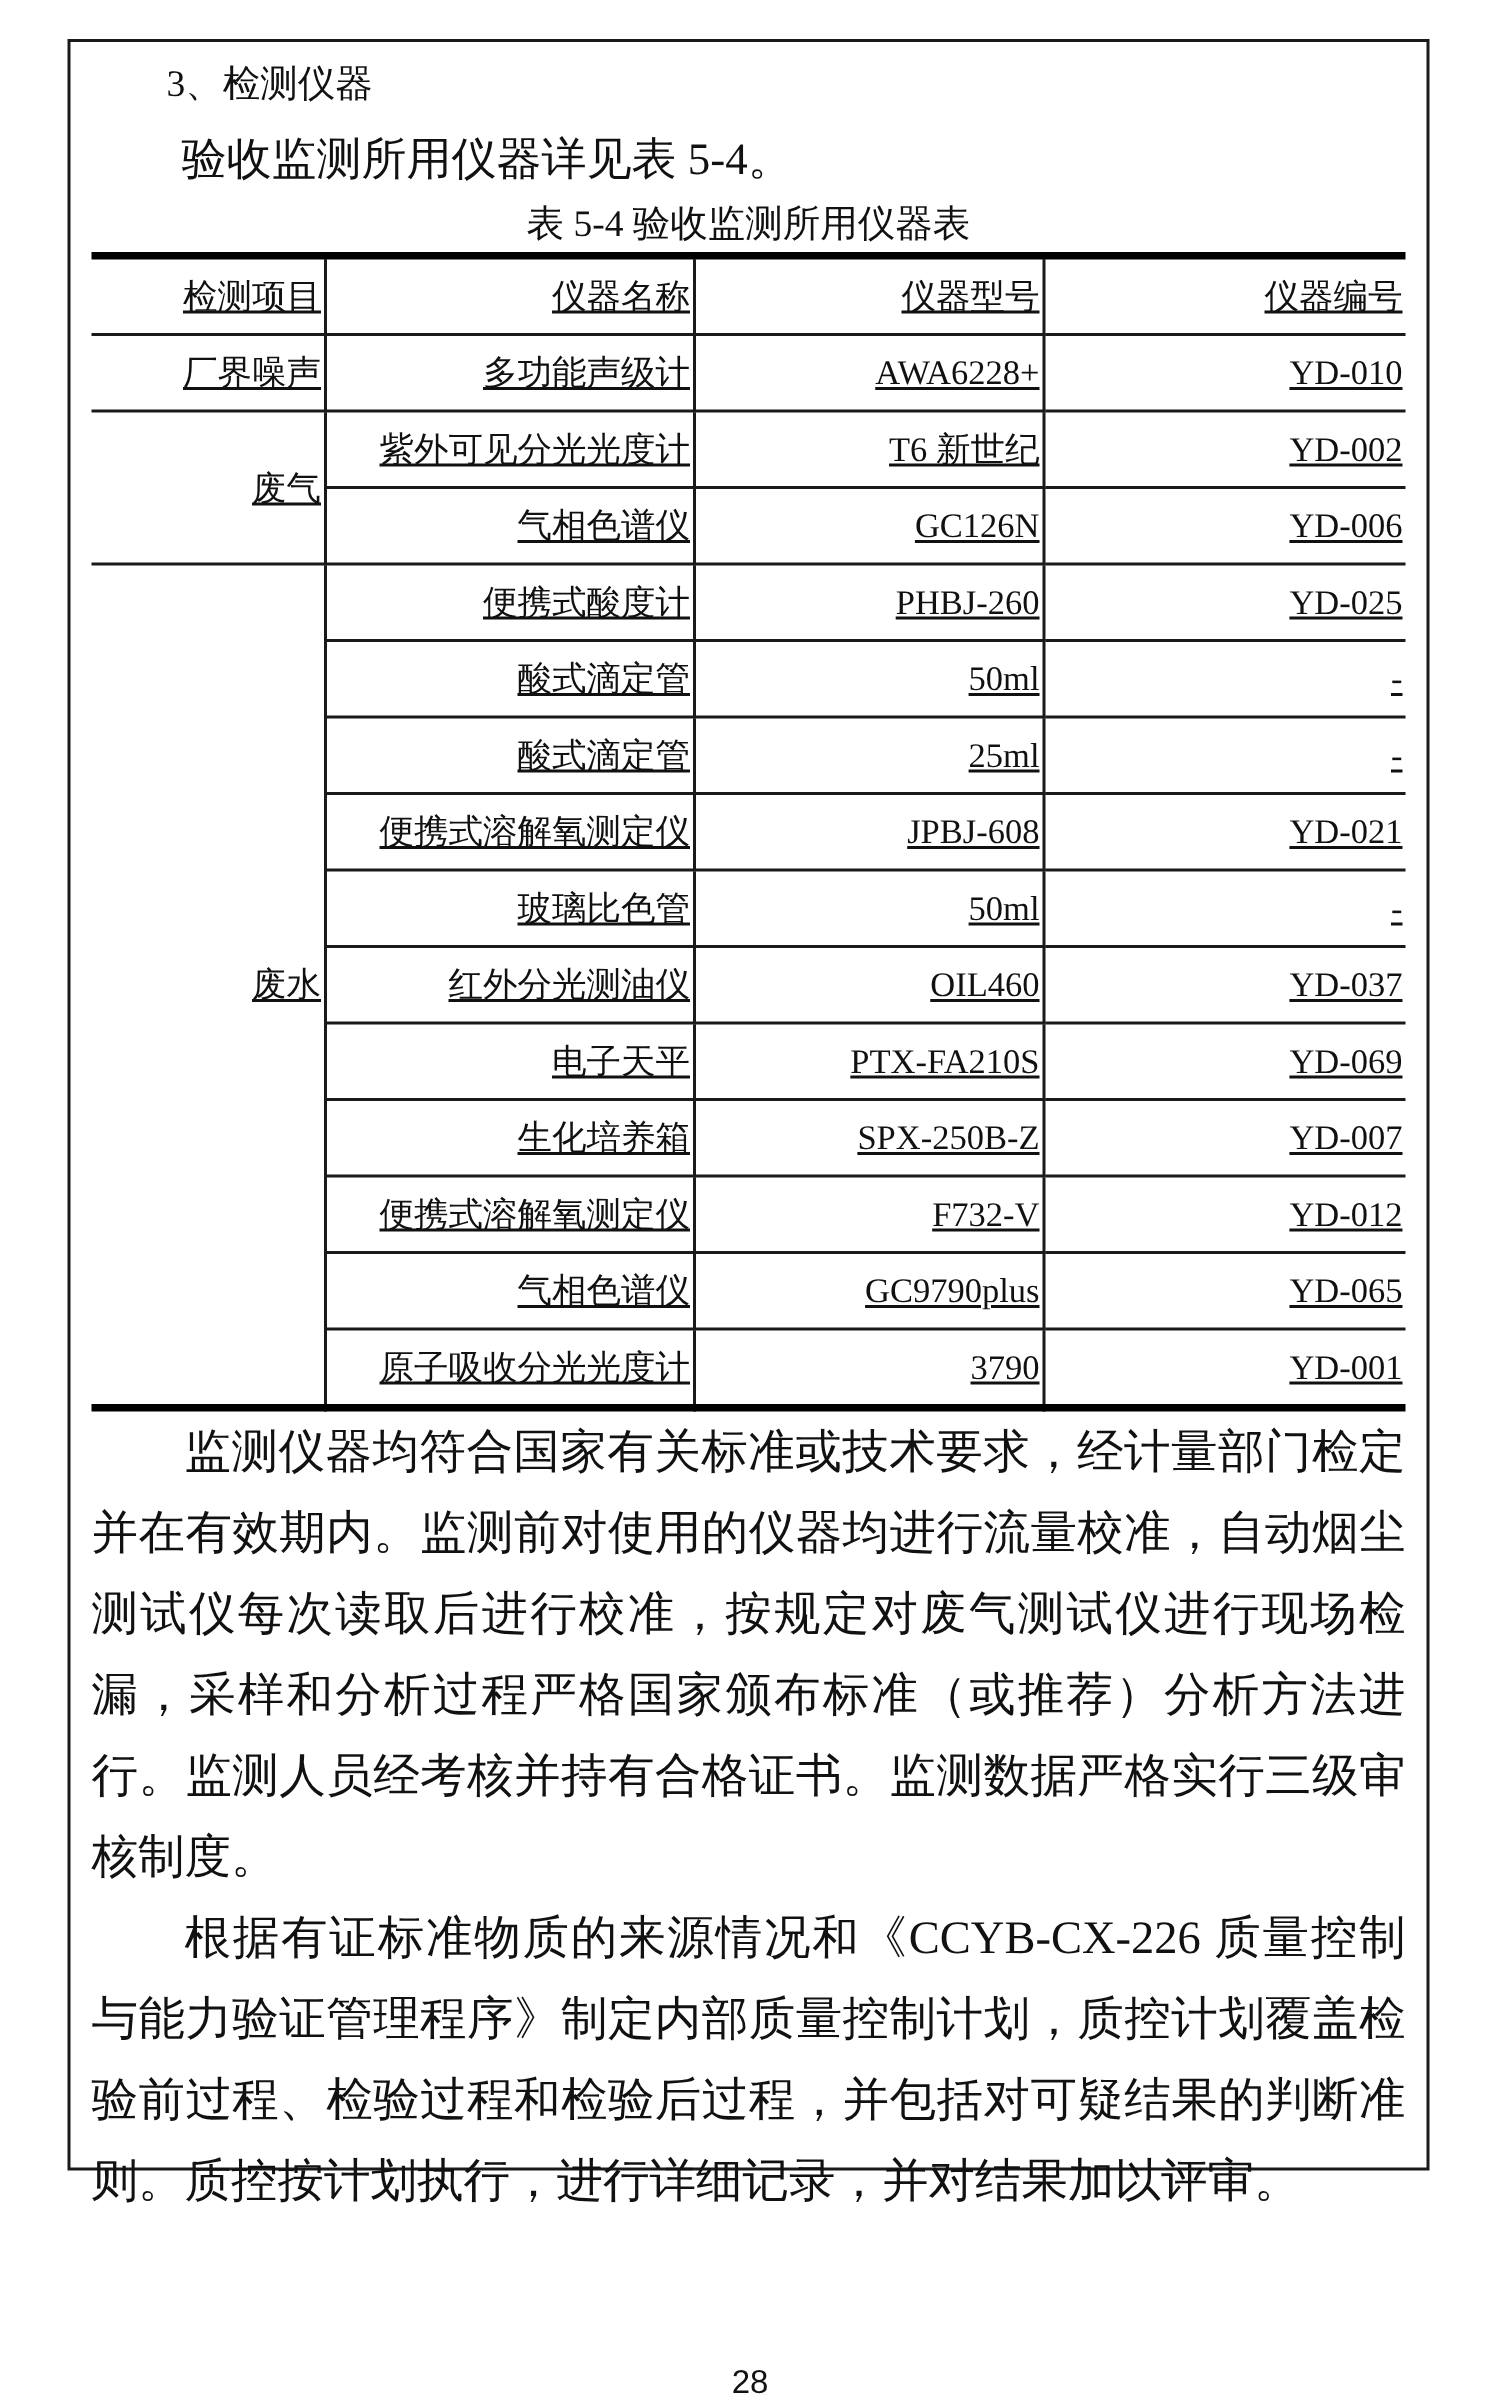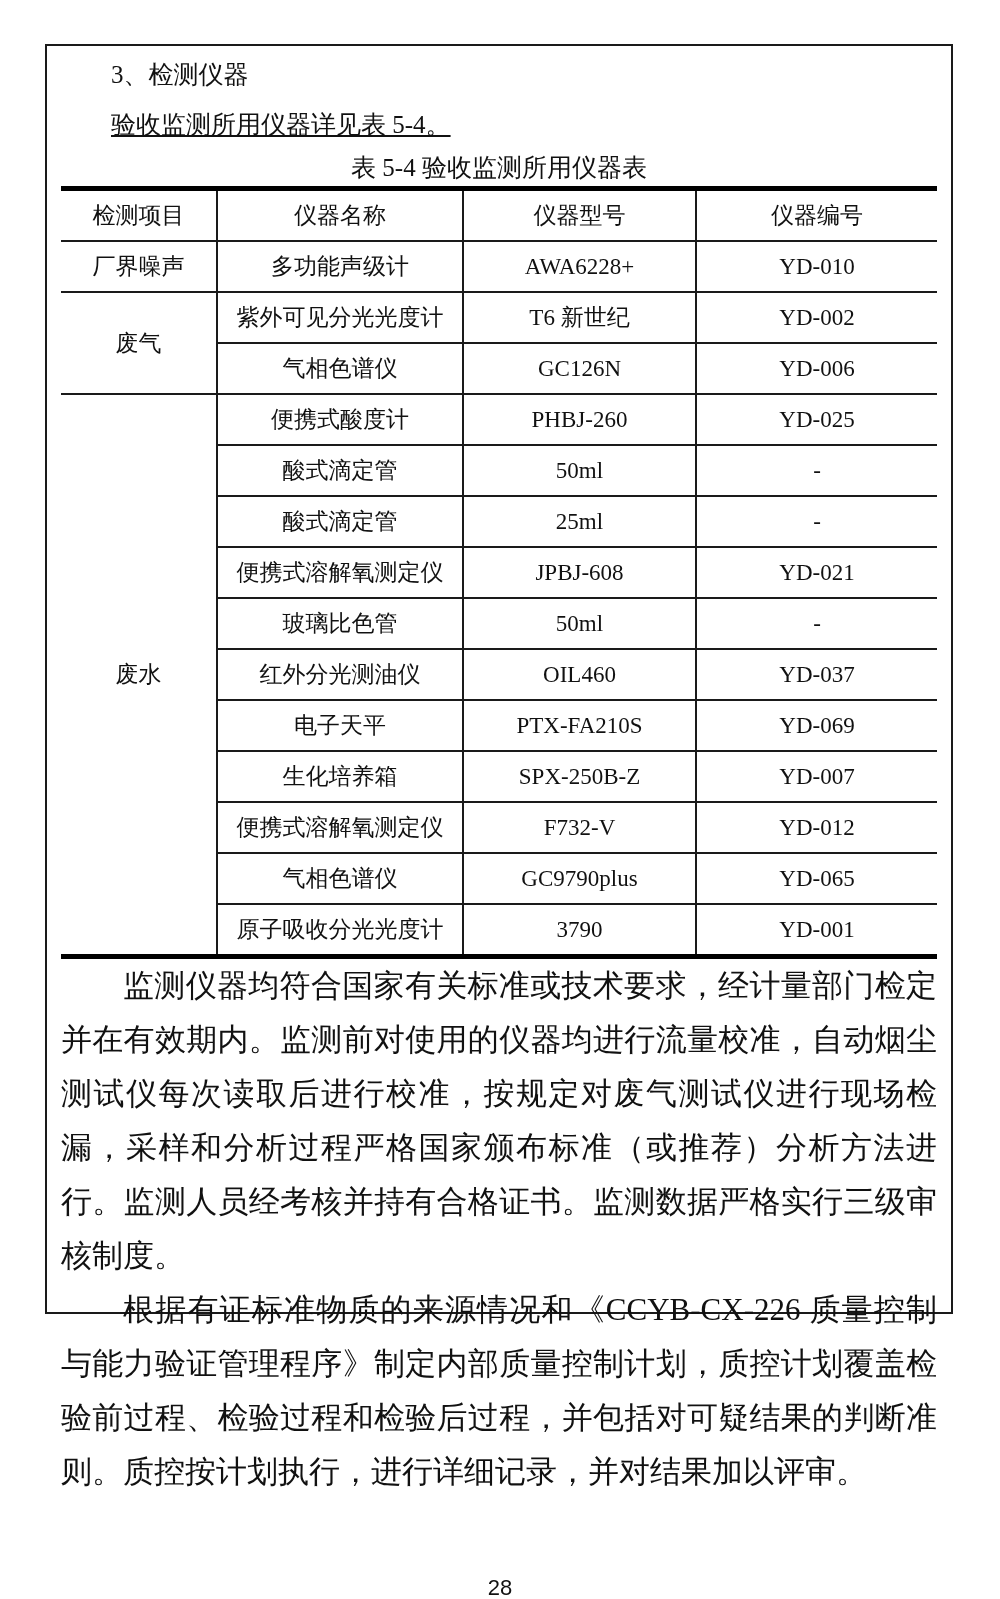"3、检测仪器" .page-border { height: 1270px -> 1421px; top: 44px -> 26px }
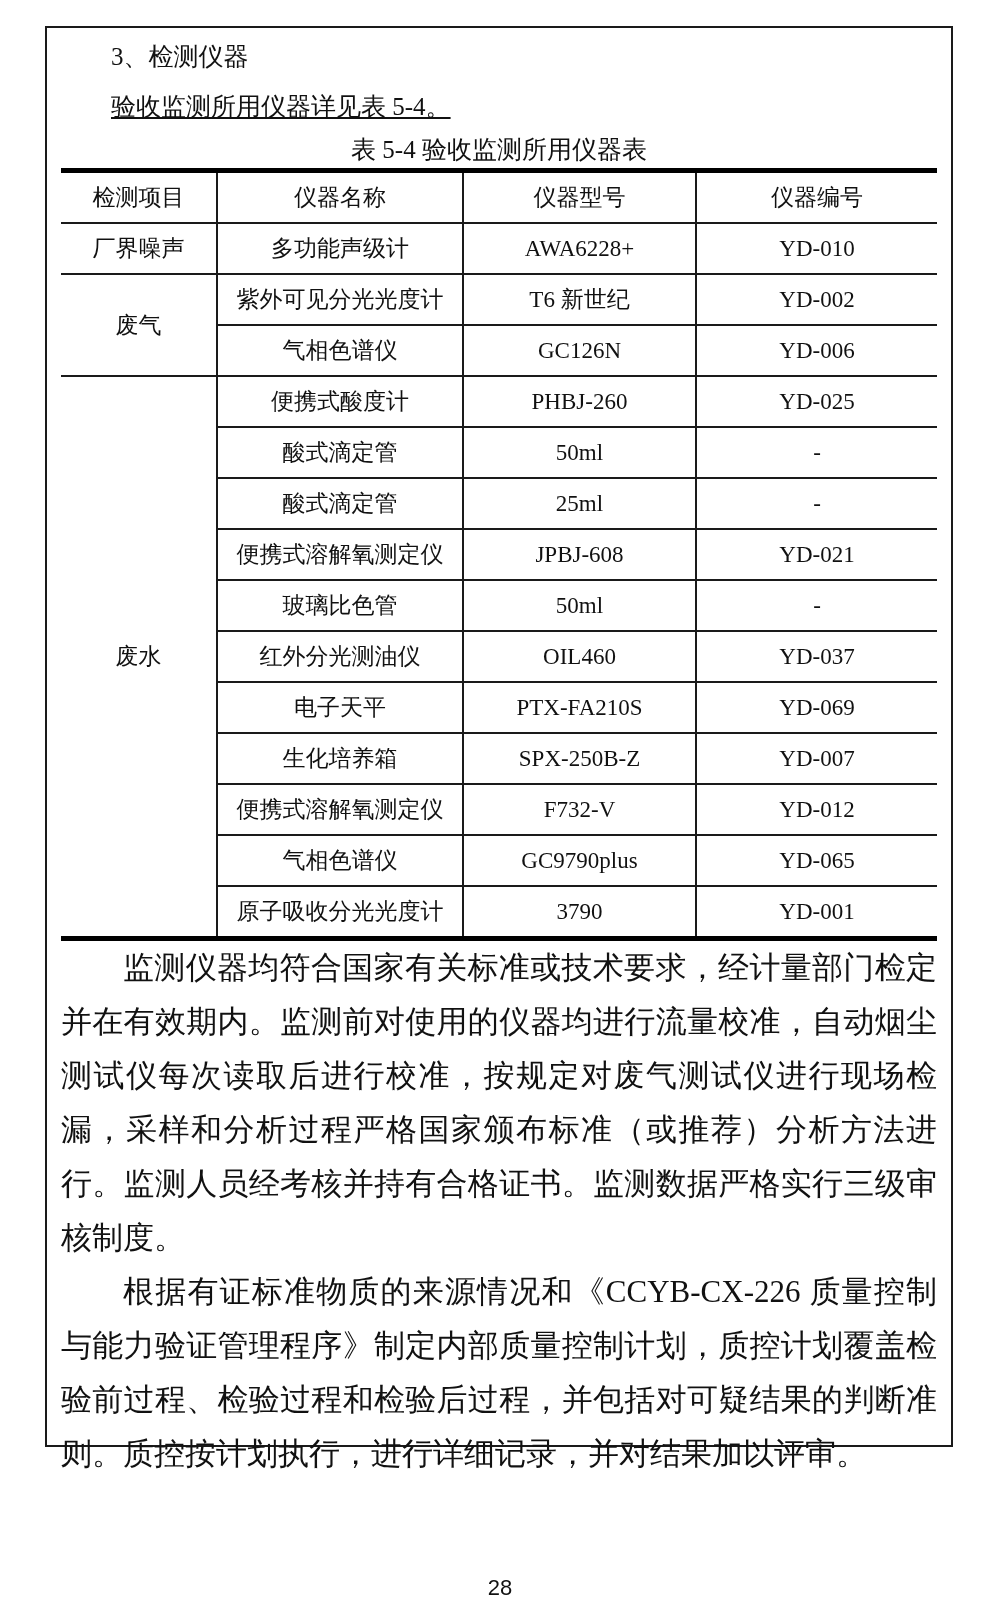"验收监测所用仪器详见表 5-4。" .intro-line { font-size: 25px -> 30px; text-decoration: underline -> none }
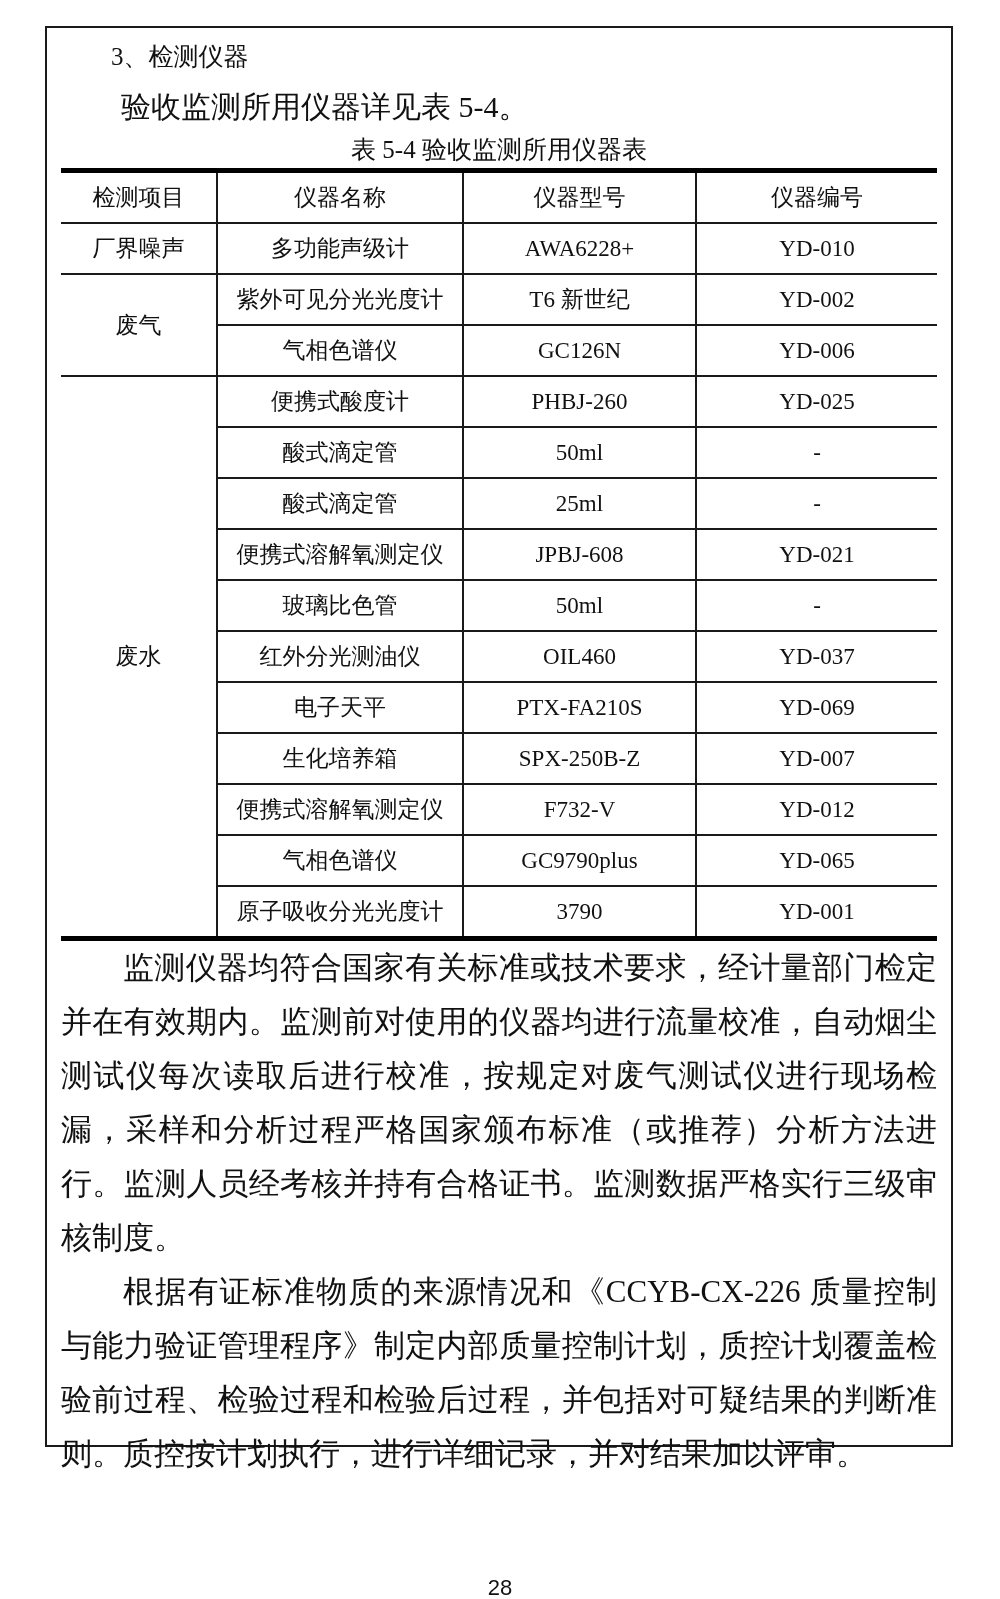"检测项目" table.instruments th, table.instruments td { text-align: center -> right; text-decoration: none -> underline }
